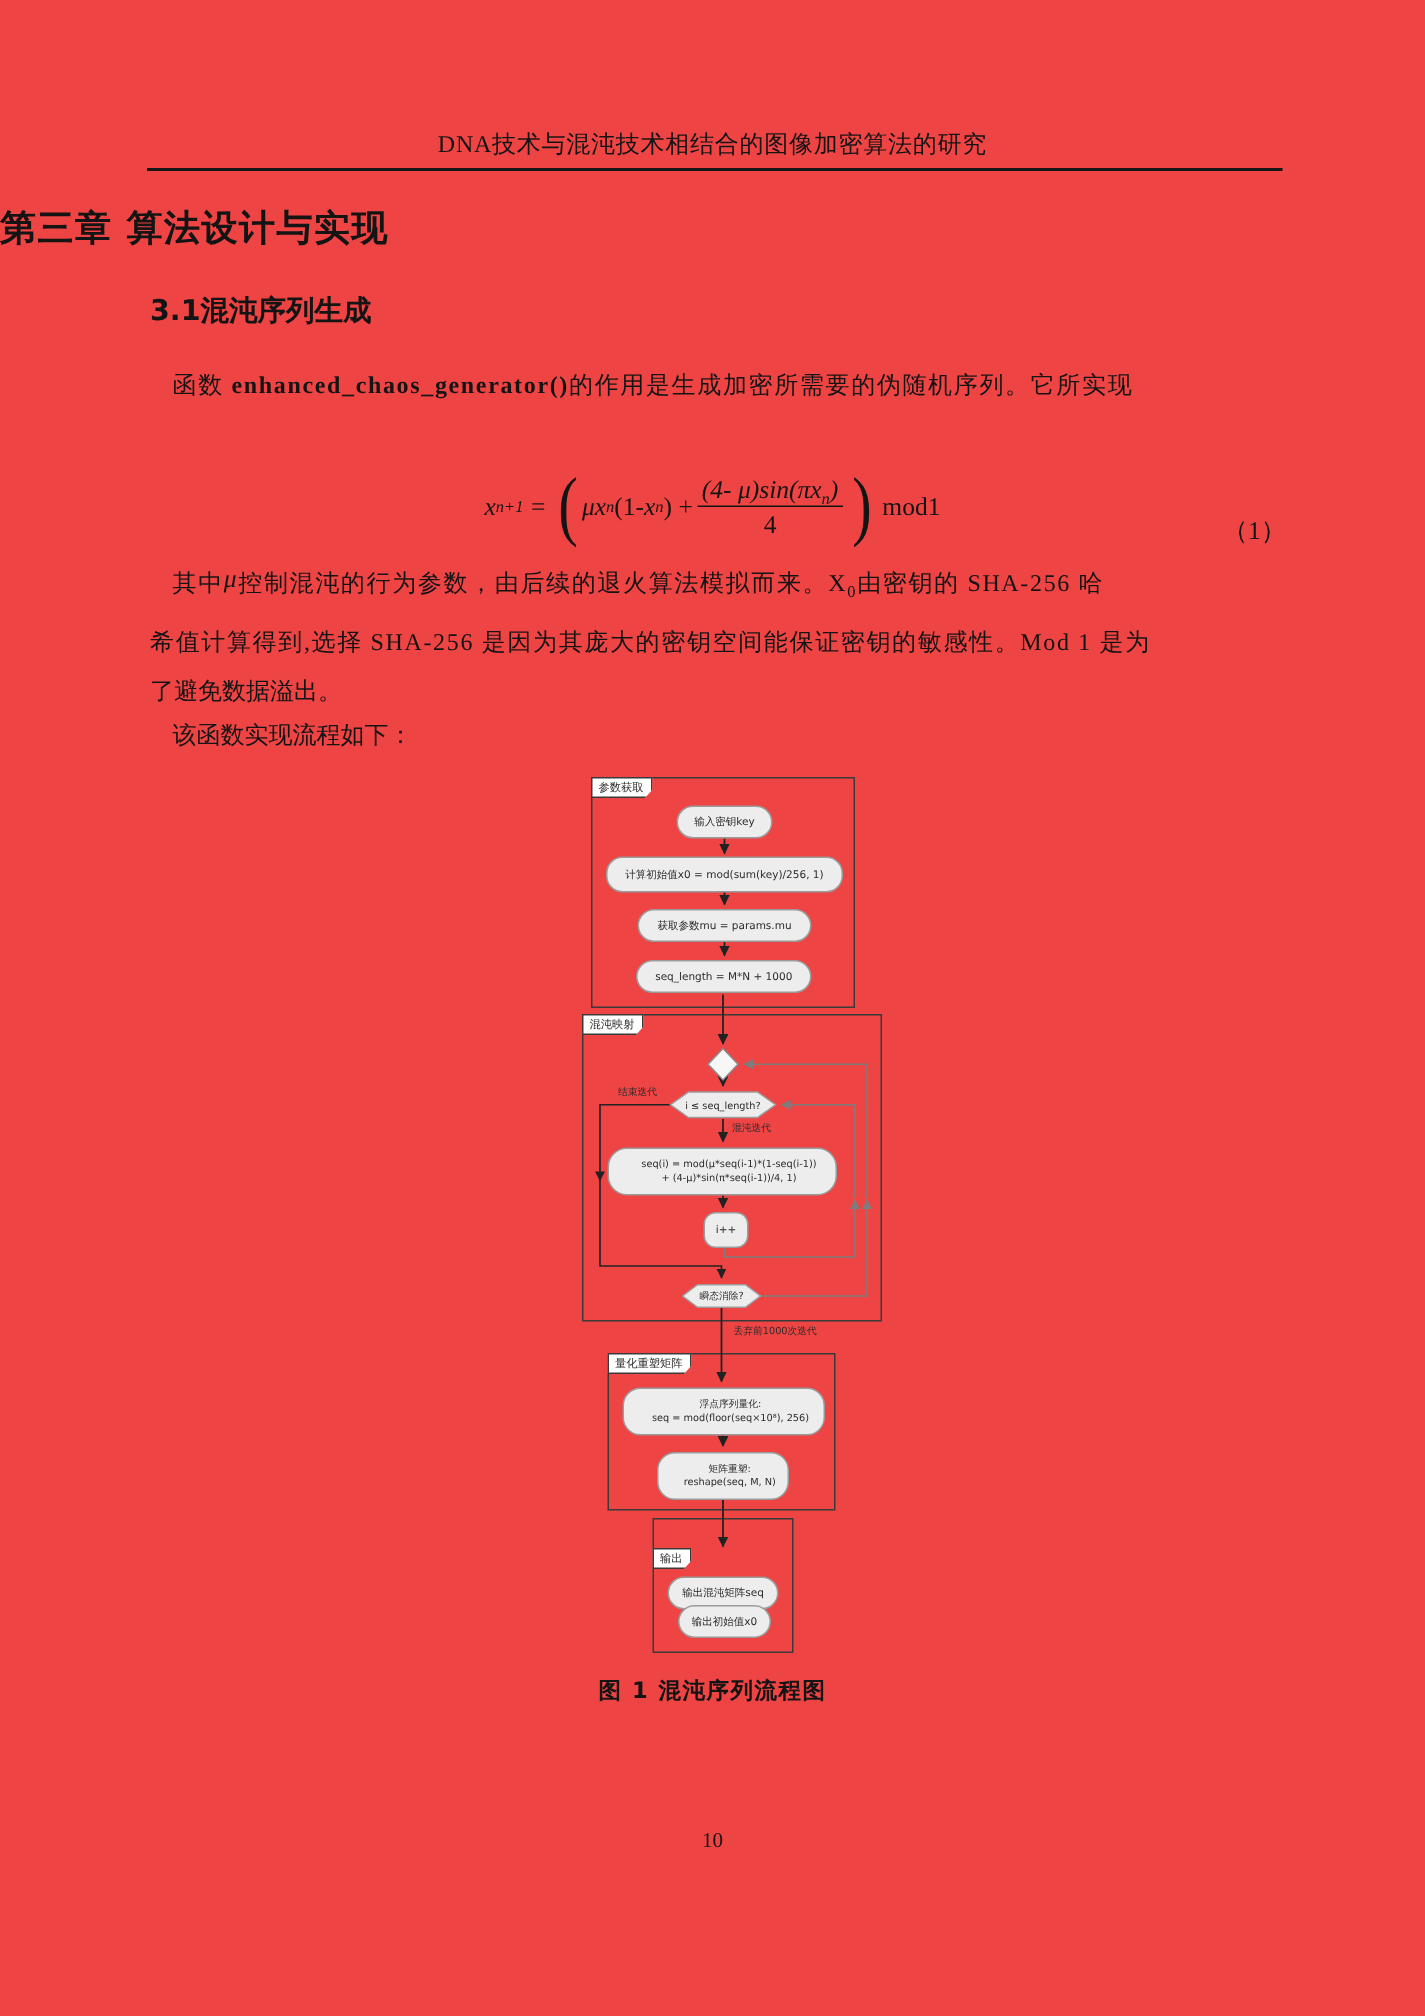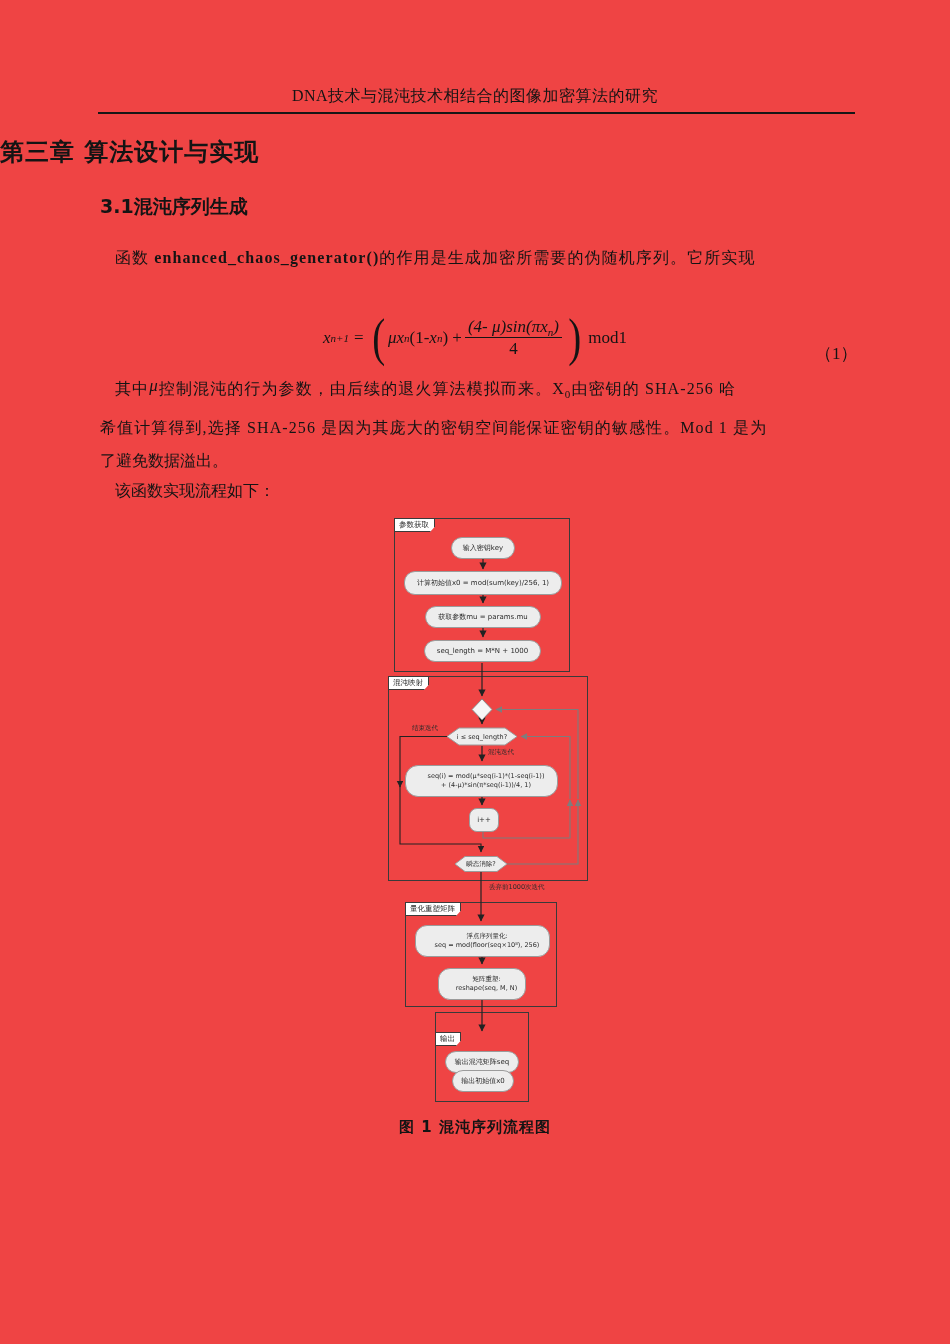"10" div.abs { html: none -> <div>10</div> }
